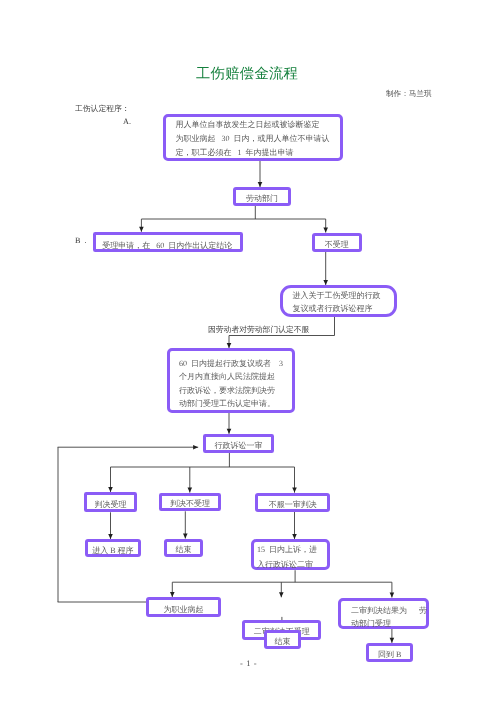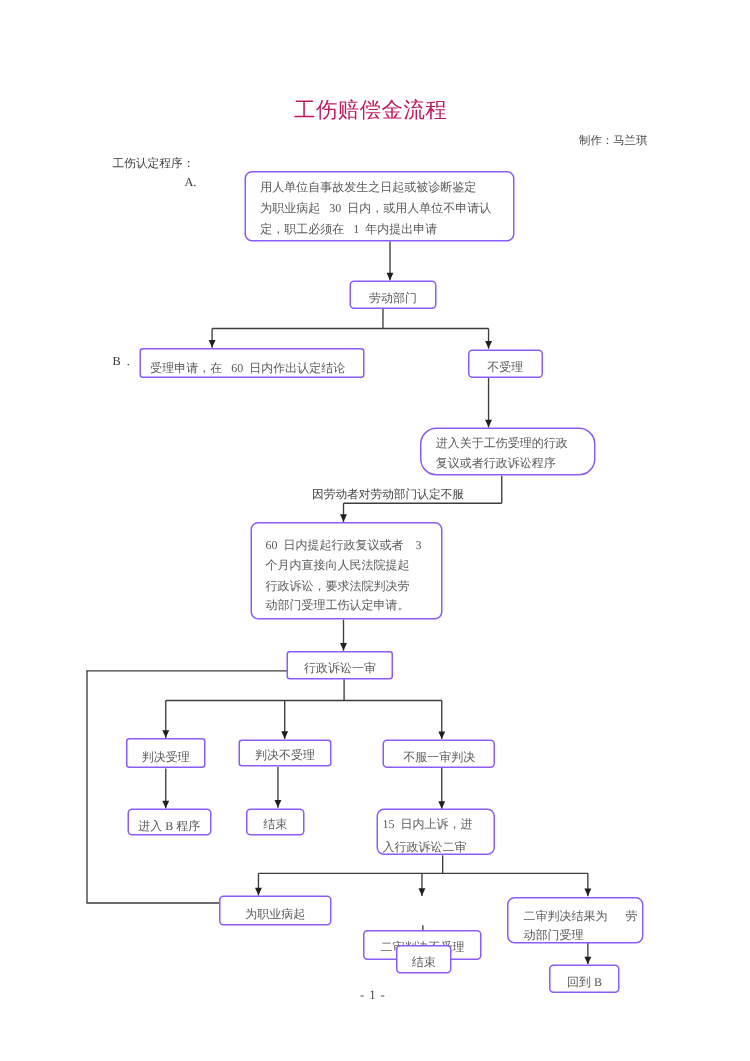"工伤赔偿金流程" .title { color: #be185d -> #15803d }
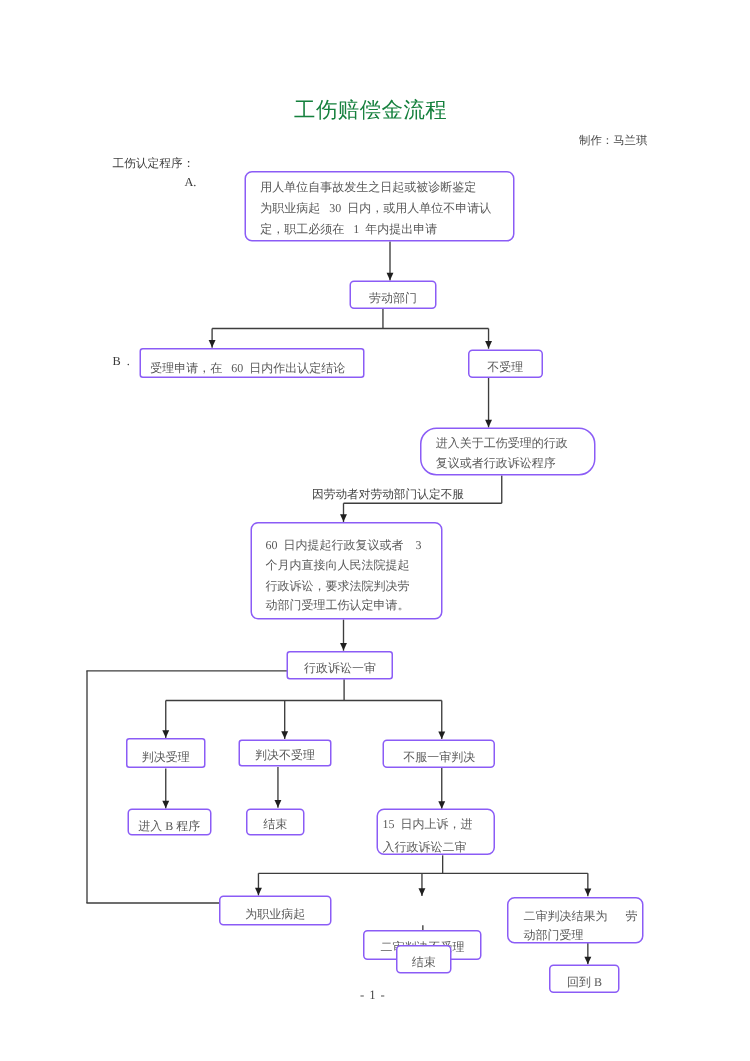"用人单位自事故发生之日起或被诊断鉴定" .node { border: 1px solid #8b5cf6 -> 3px solid #8b5cf6 }
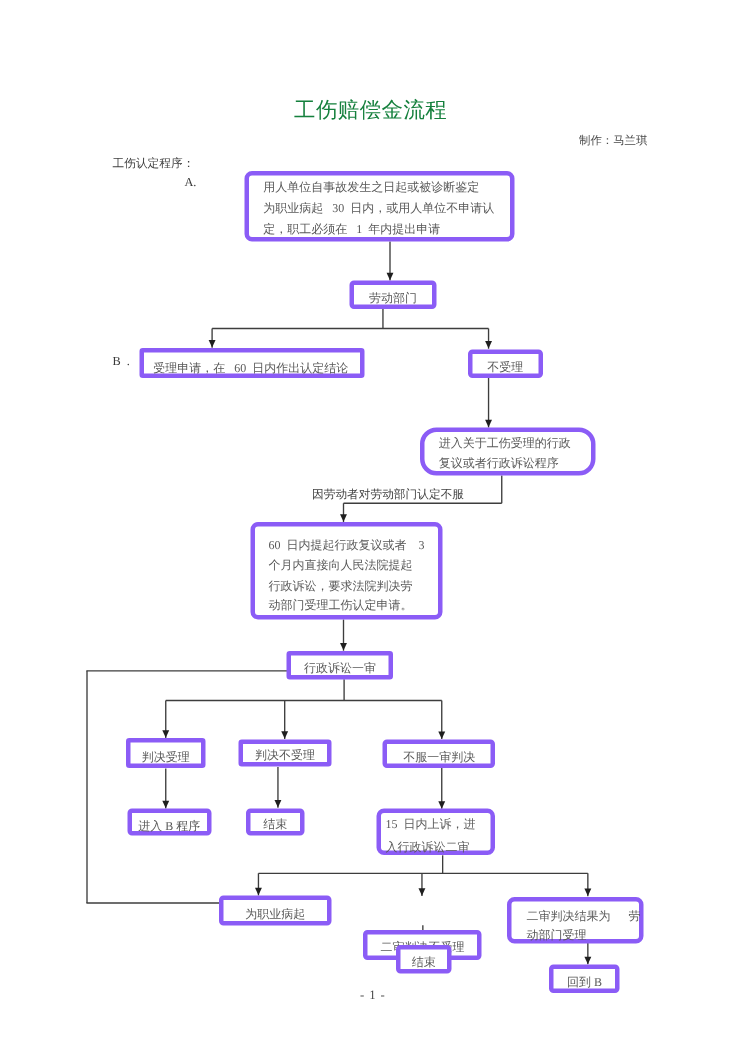"行政诉讼一审" div.node { left: 191px -> 203px }
